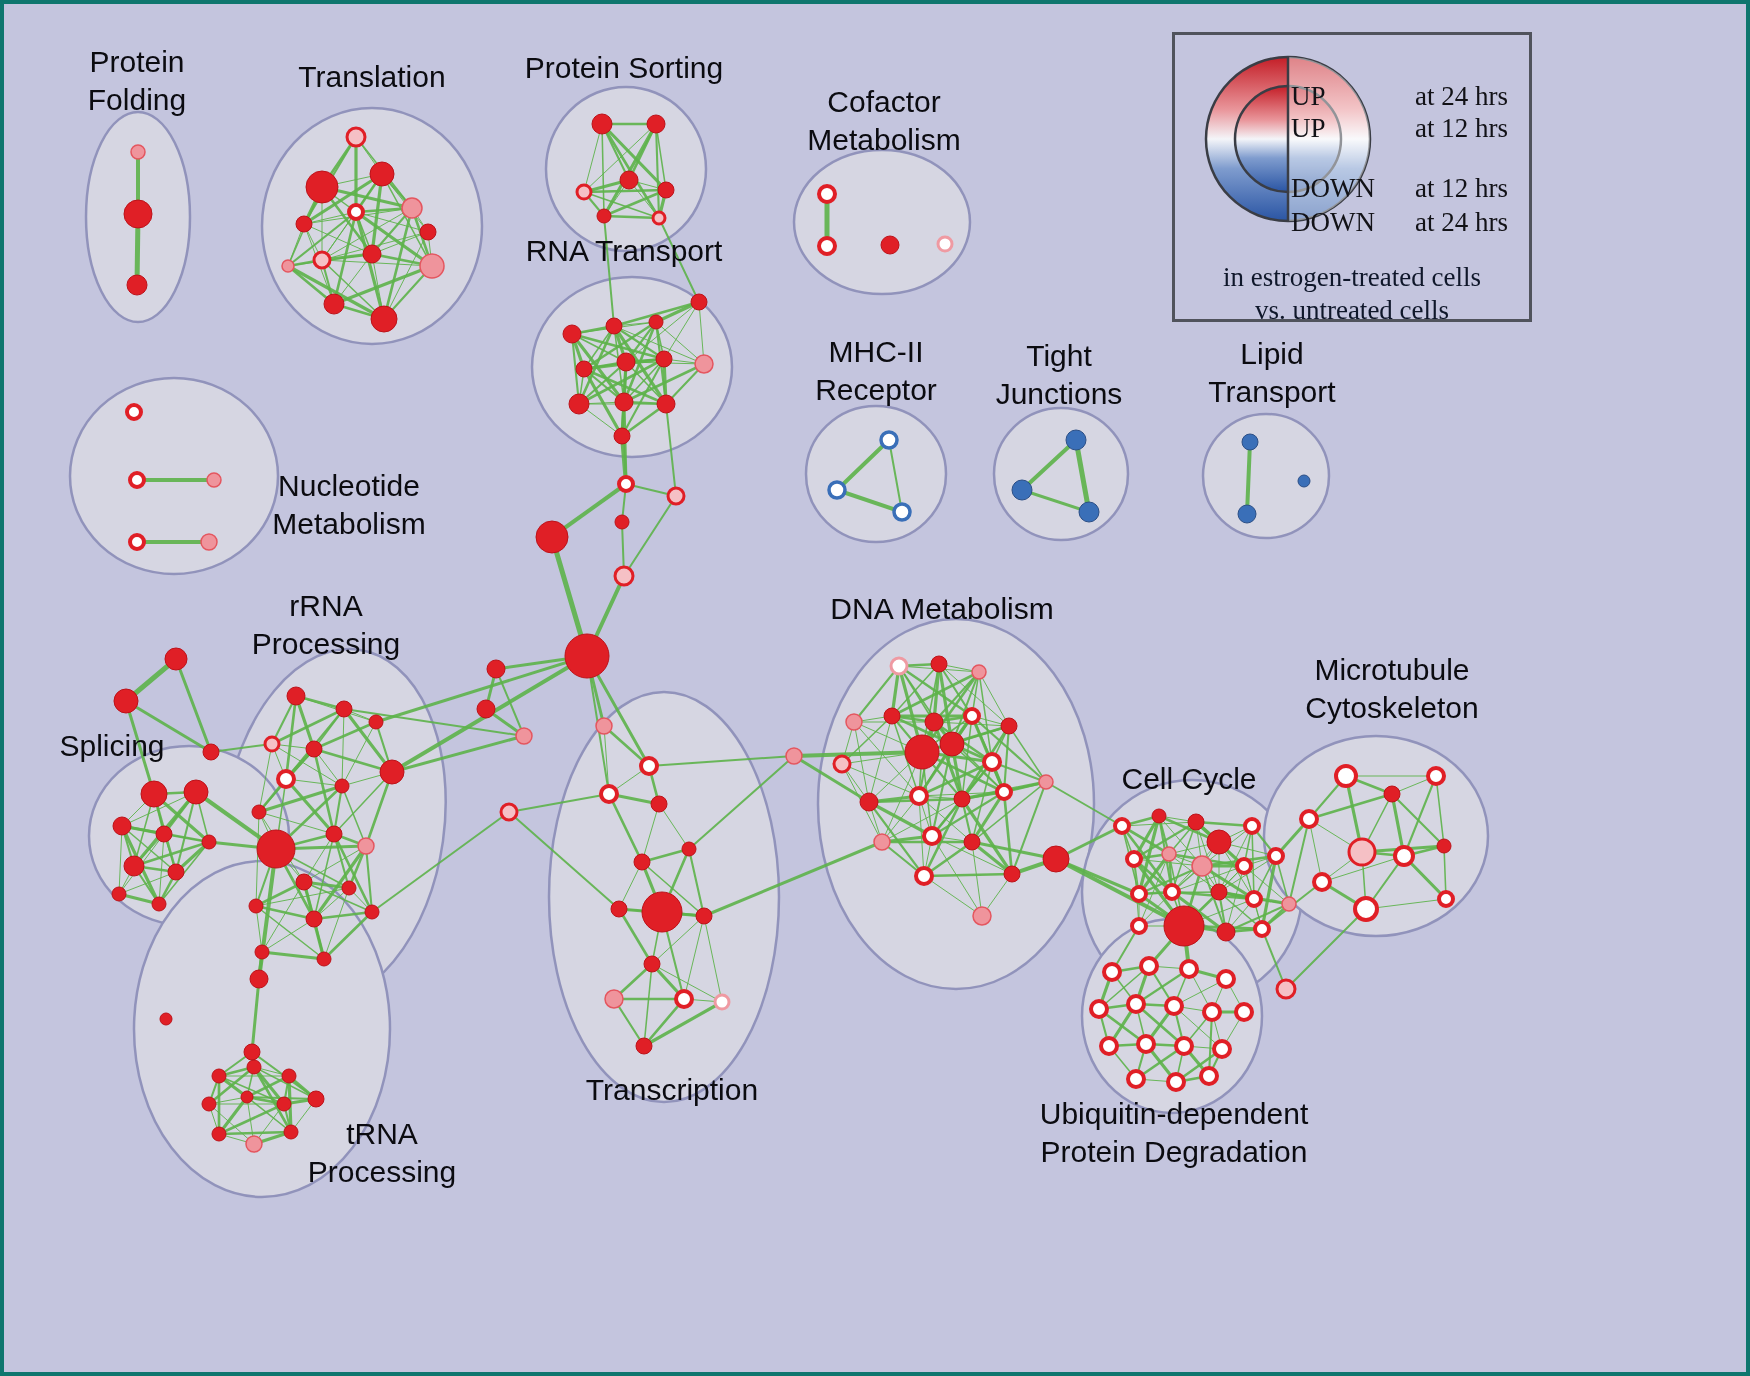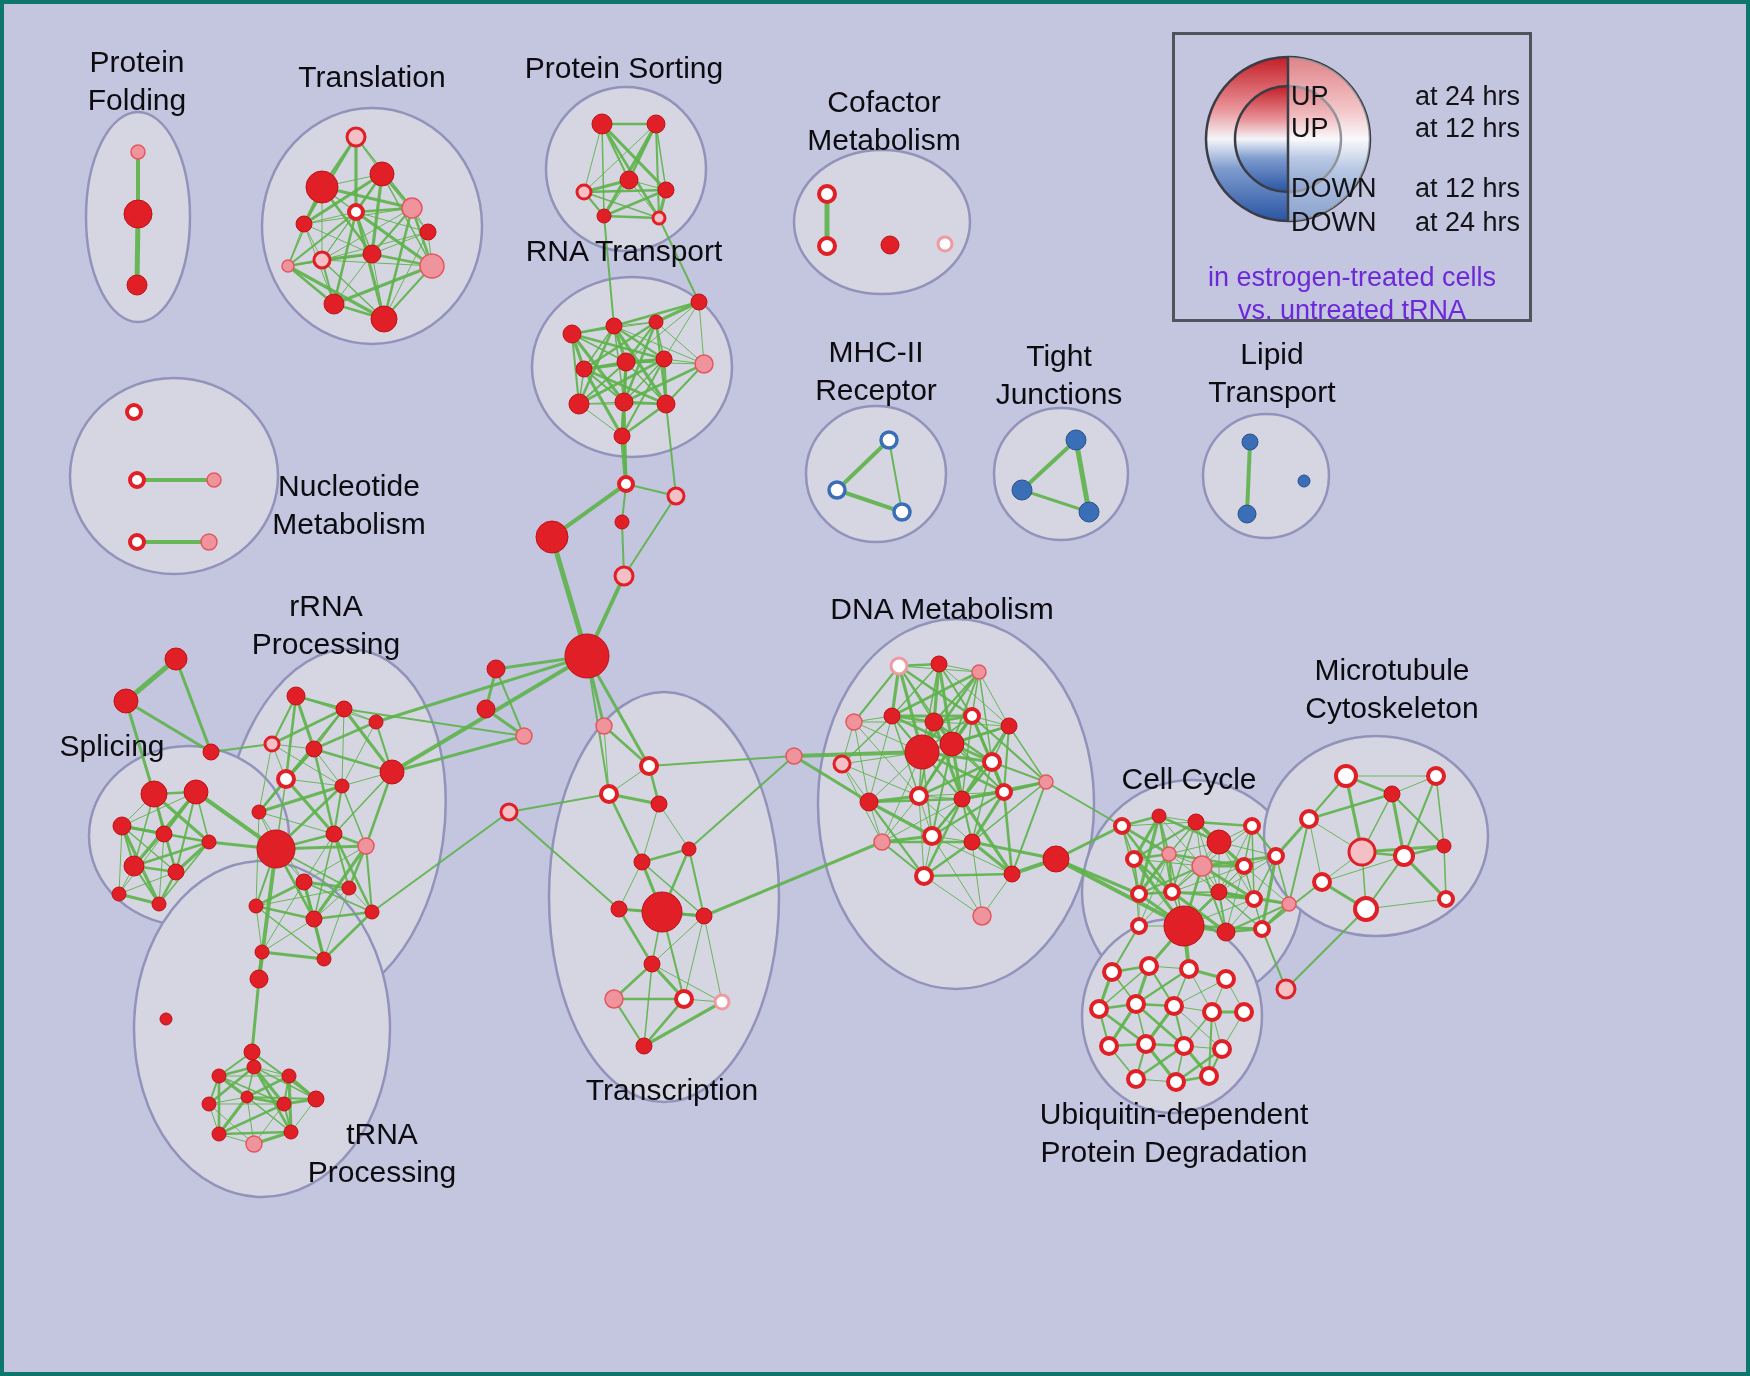"UP" .legend { font-family: none -> Liberation Serif, serif }
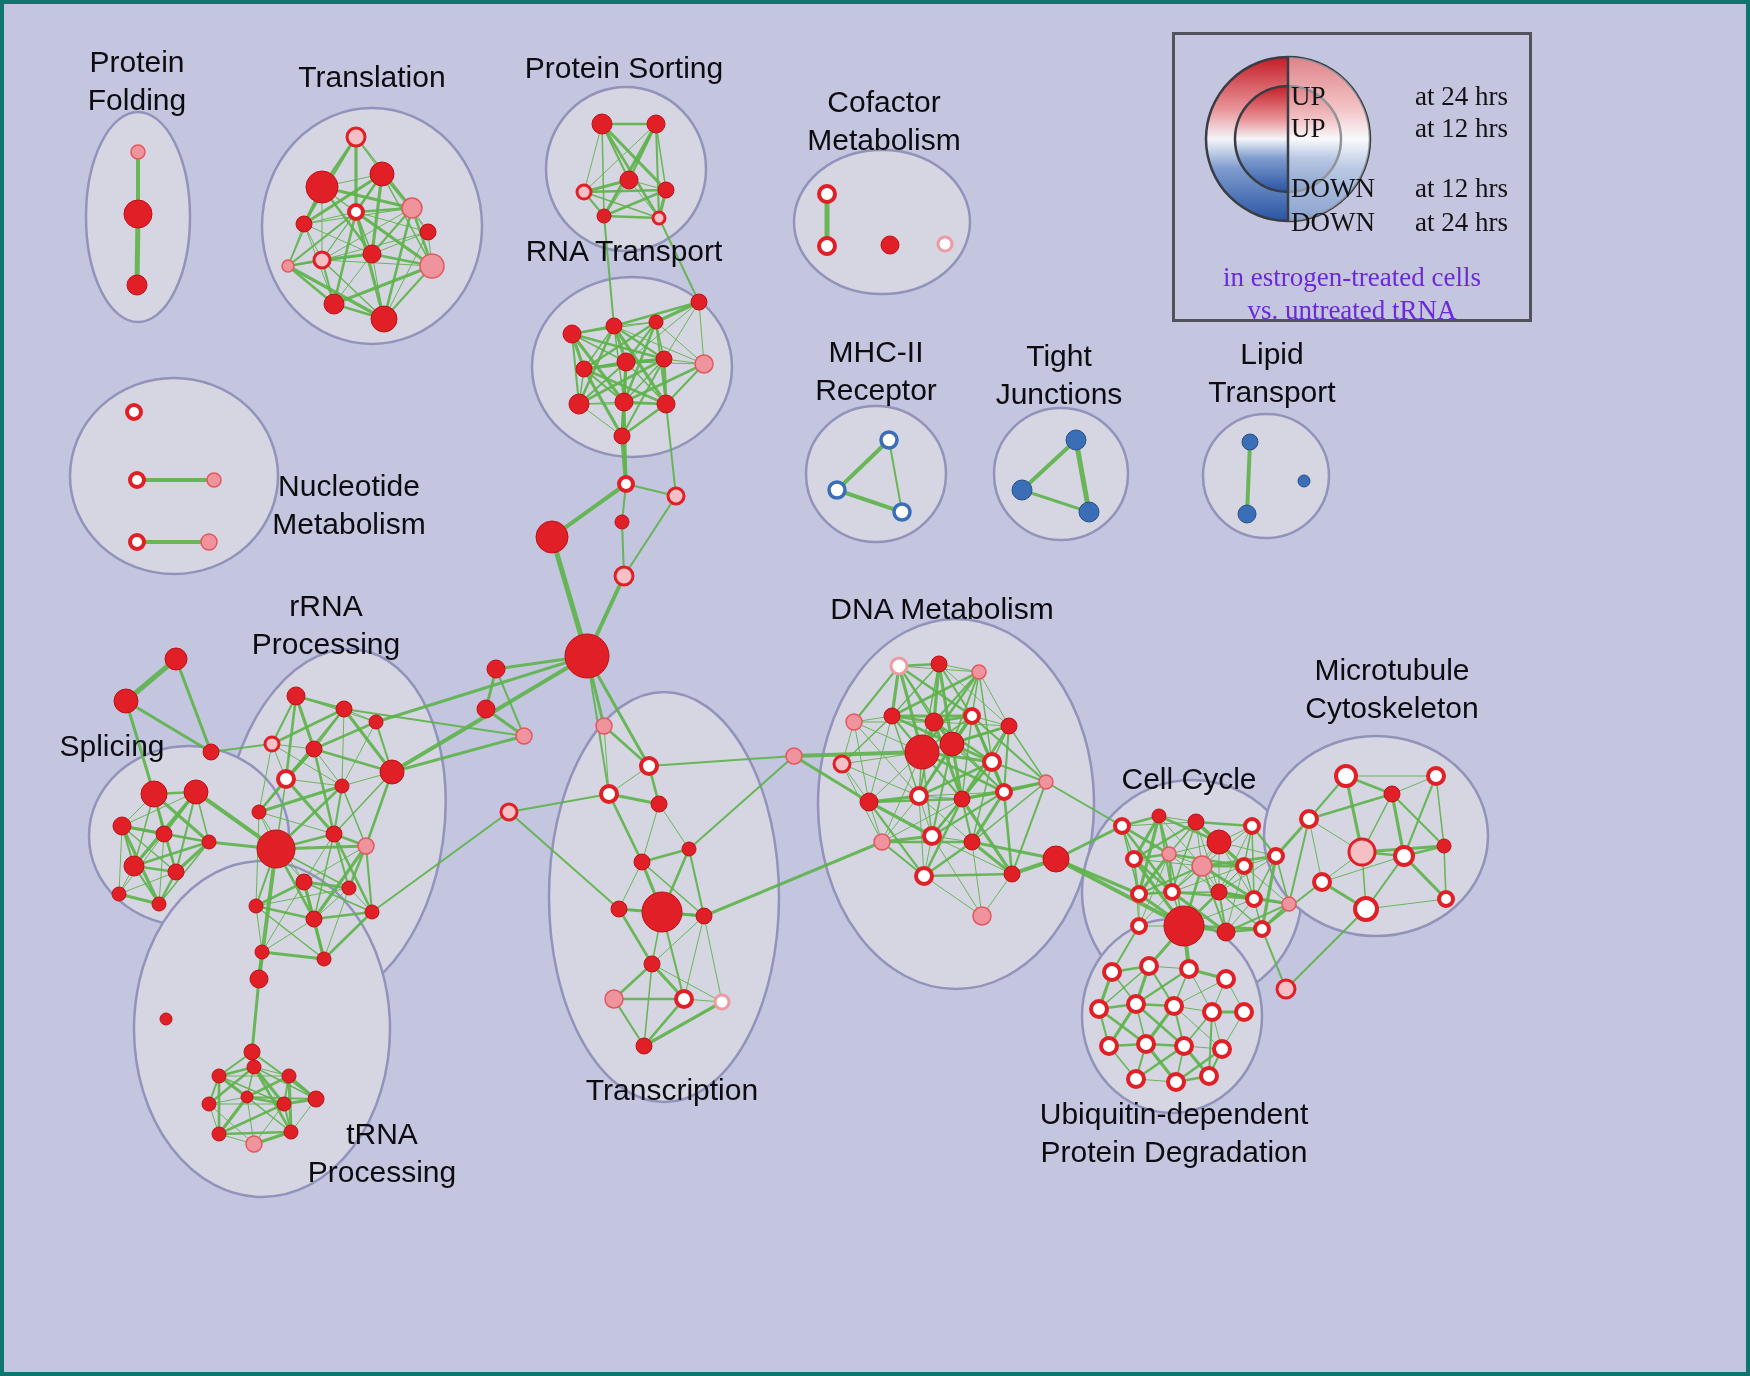"in estrogen-treated cells" .lcap { color: #6d28d9 -> #0f172a }
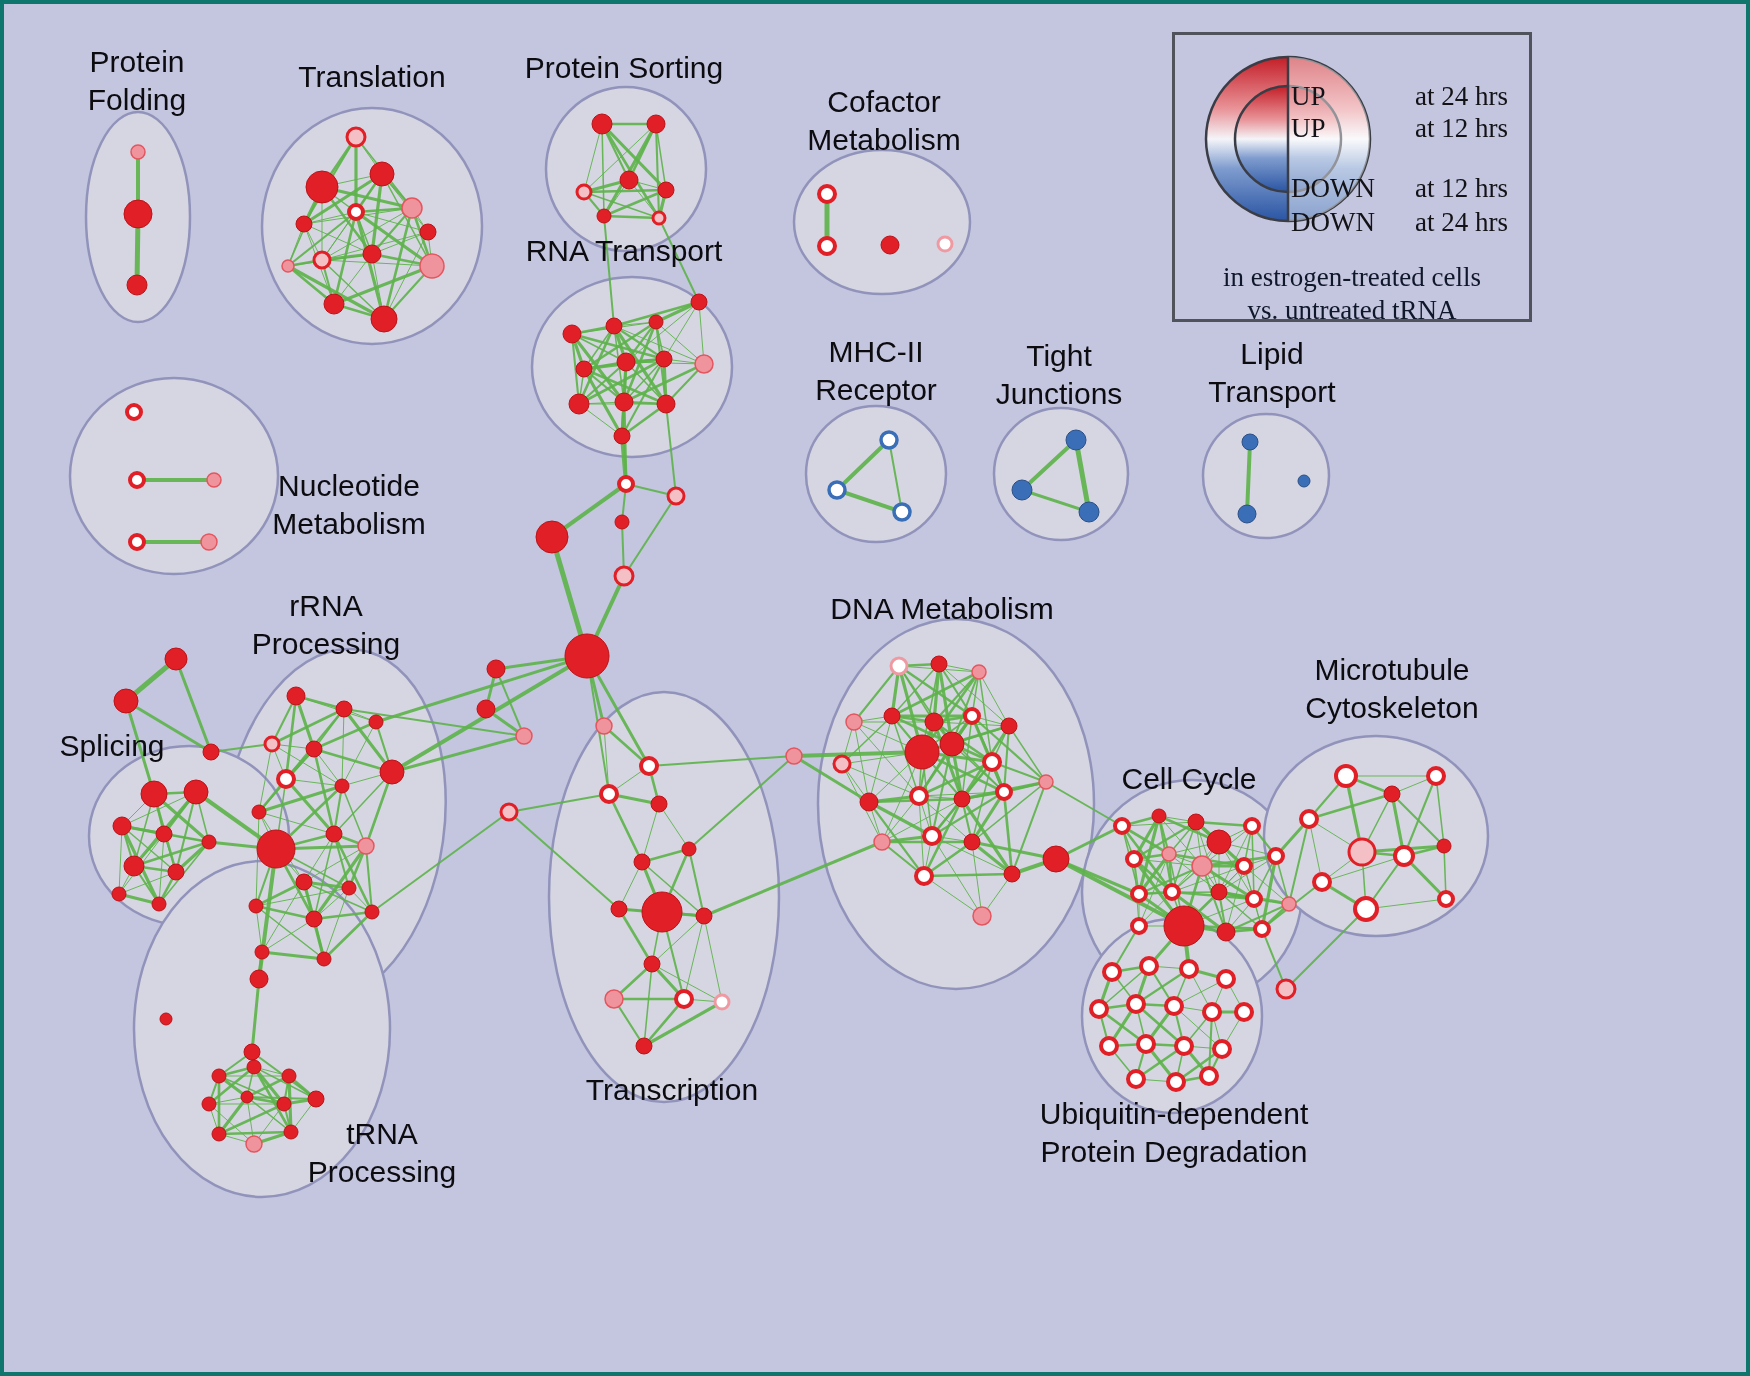"vs. untreated tRNA" div { text: tRNA -> cells }
